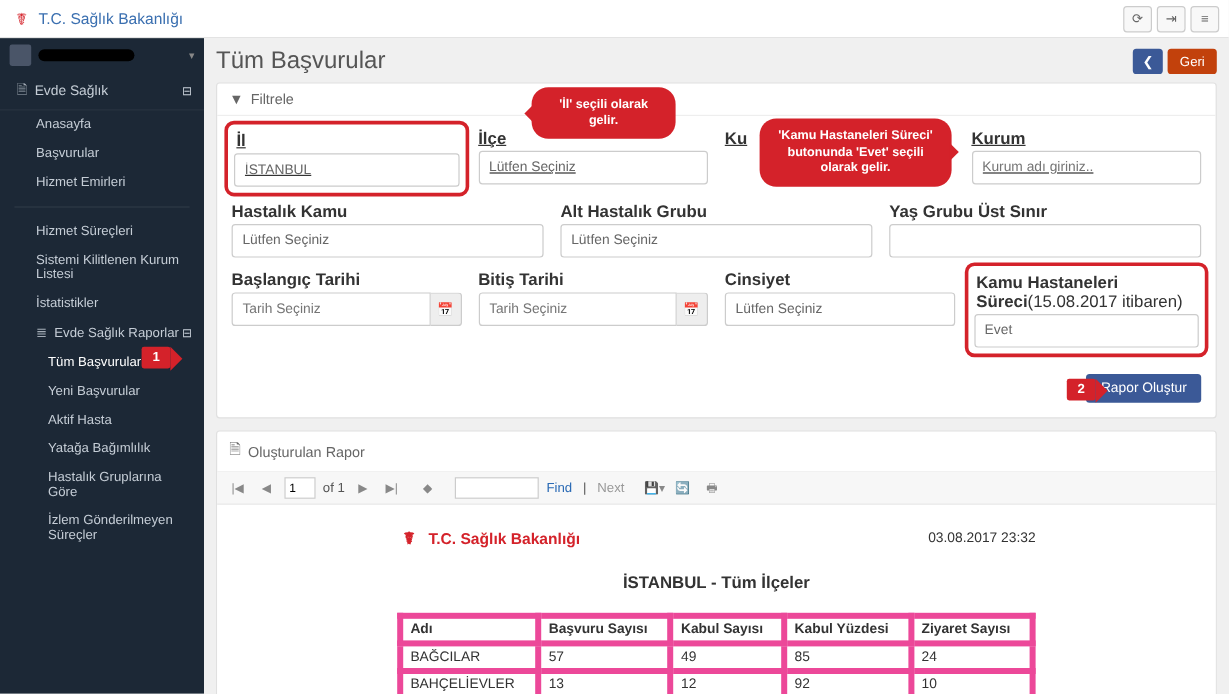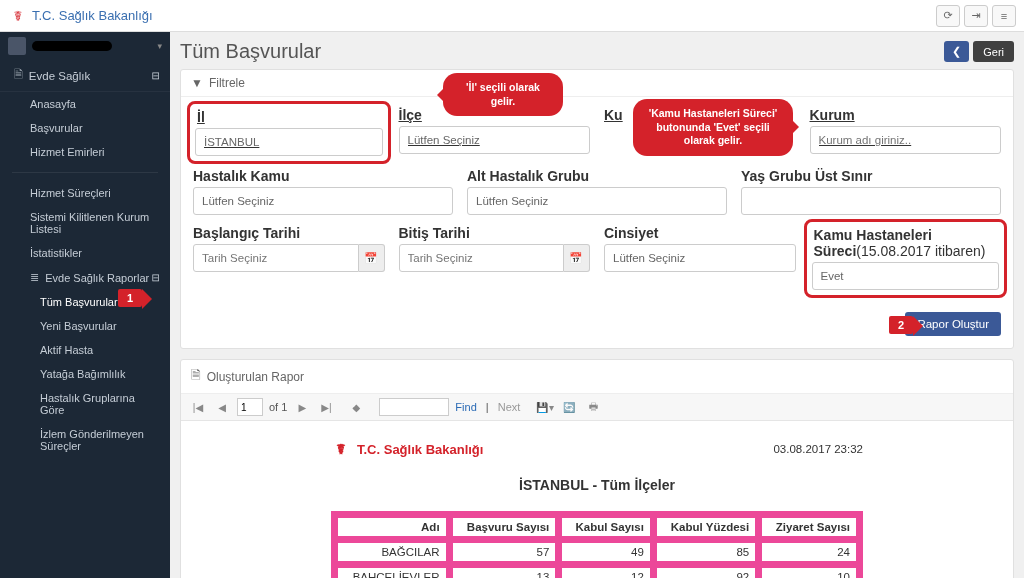"Geri" .btn-back { background: #404040 -> #c2410c }
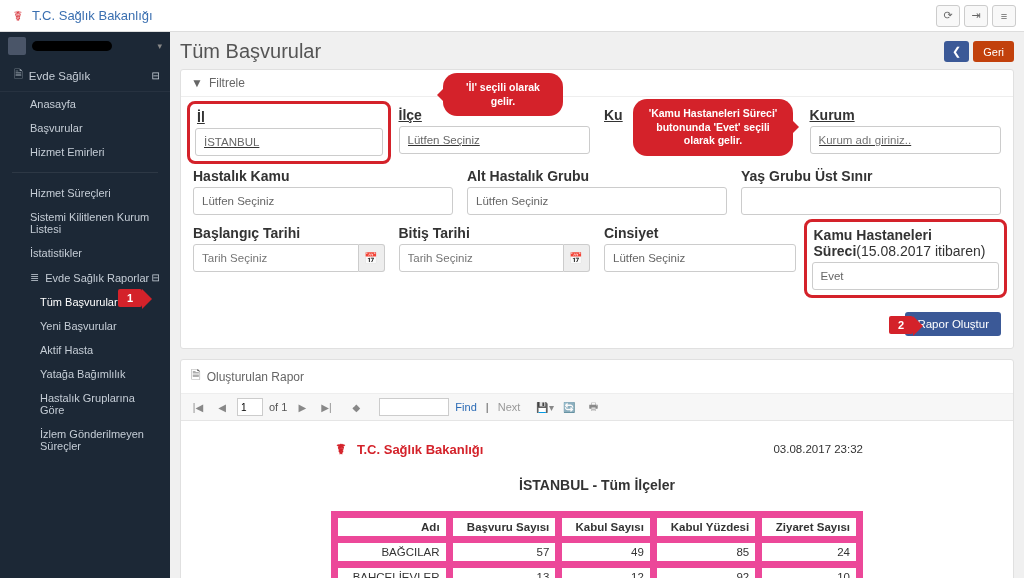"Adı" table.report-table th, table.report-table td { border: 7px solid #ec4899 -> 5px solid #ec4899; text-align: right -> left }
